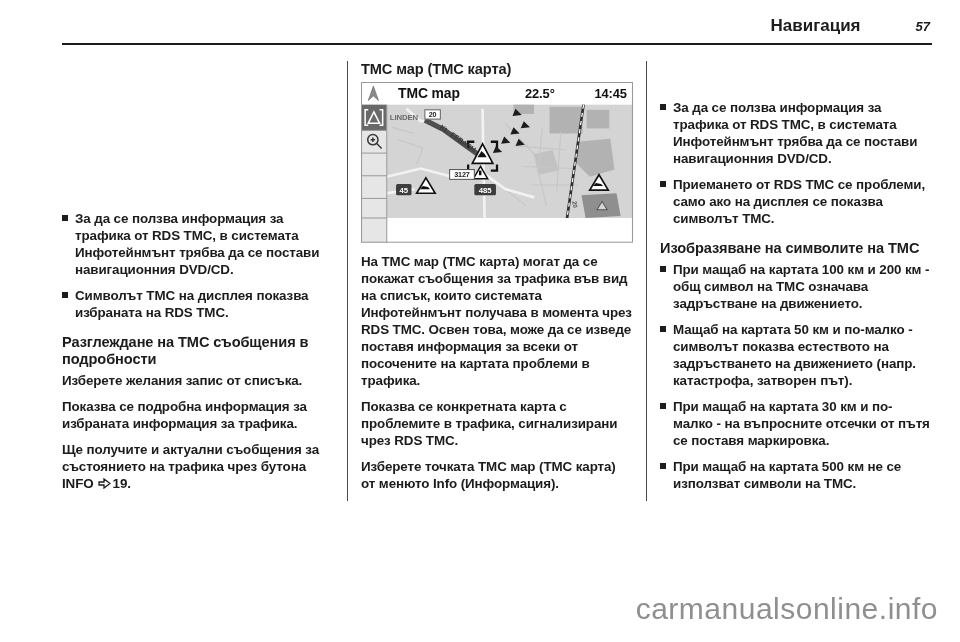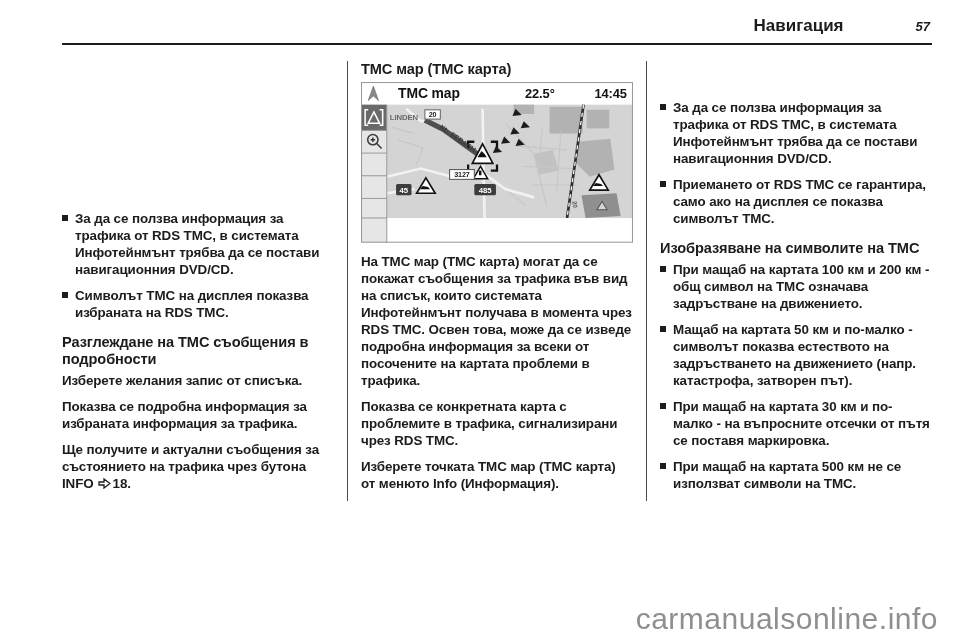"Навигация" .header { gap: 72px -> 55px }
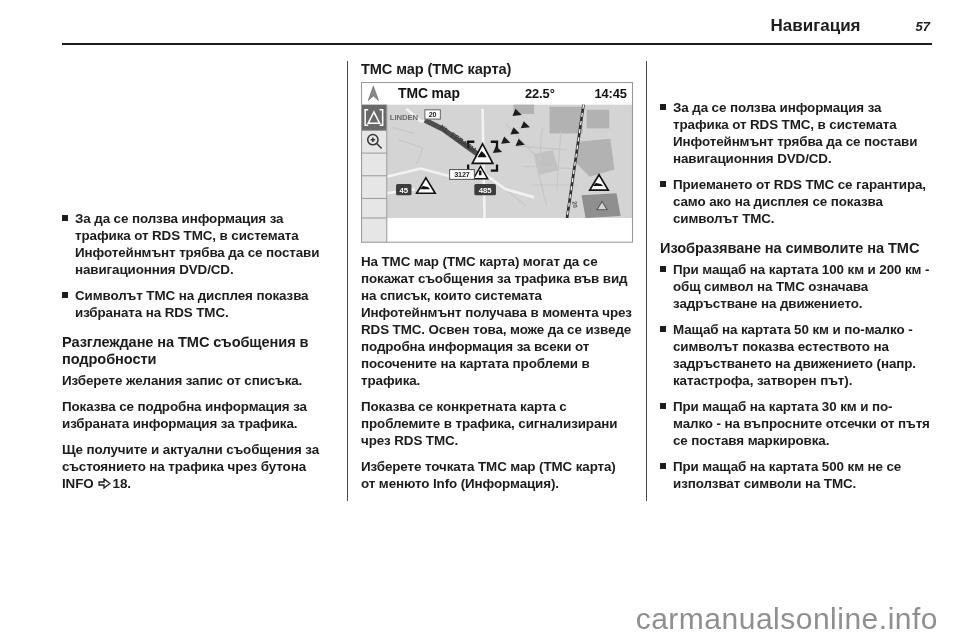"Приемането от RDS TMC се" span { text: гарантира -> проблеми }
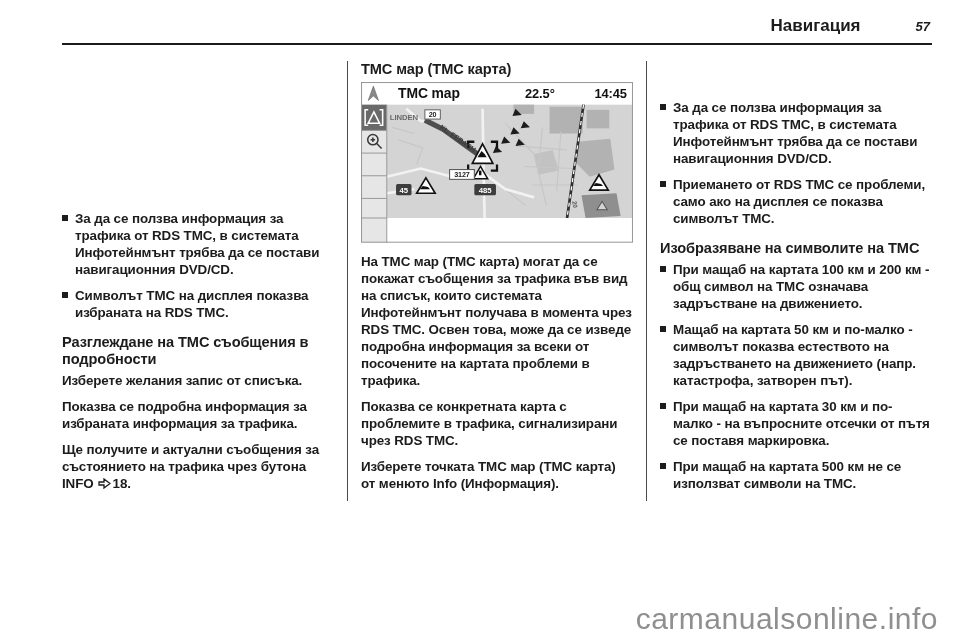"На TMC мар (TMC карта)" p.para { text: подробна -> поставя }
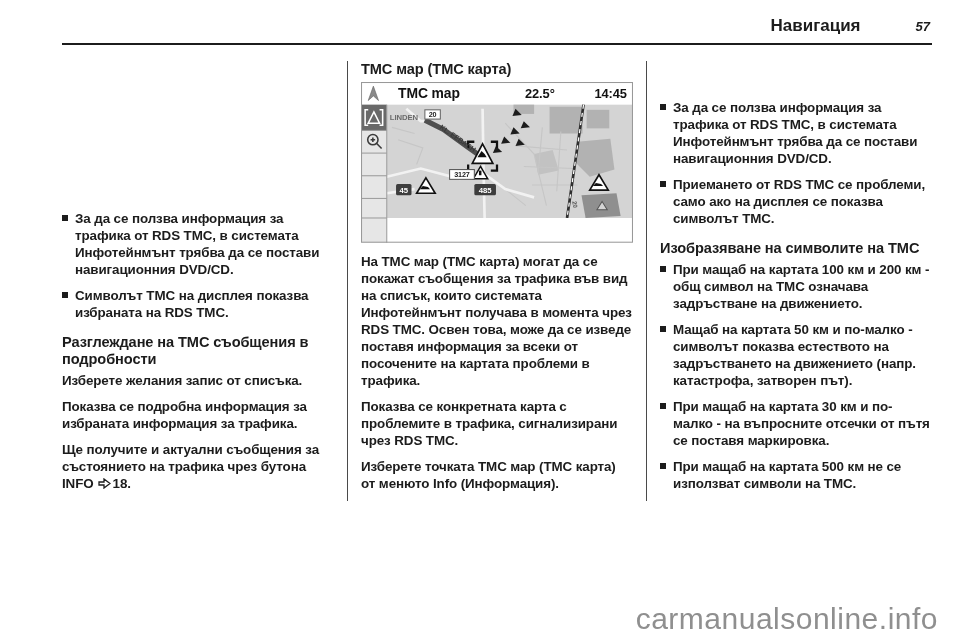"18." span { text: 18 -> 19 }
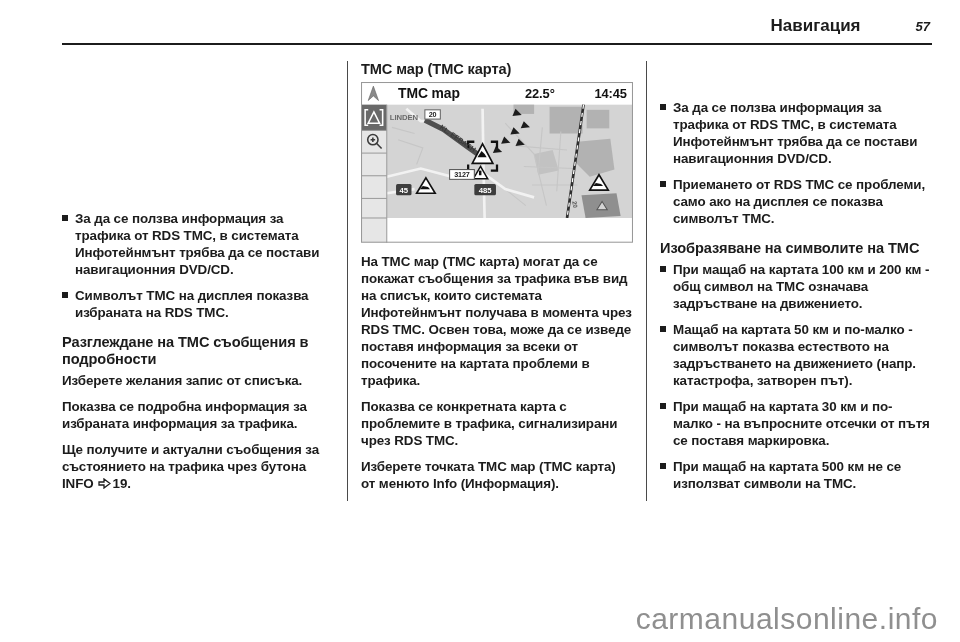"carmanualsonline.info" .watermark { bottom: 6px -> 16px }
